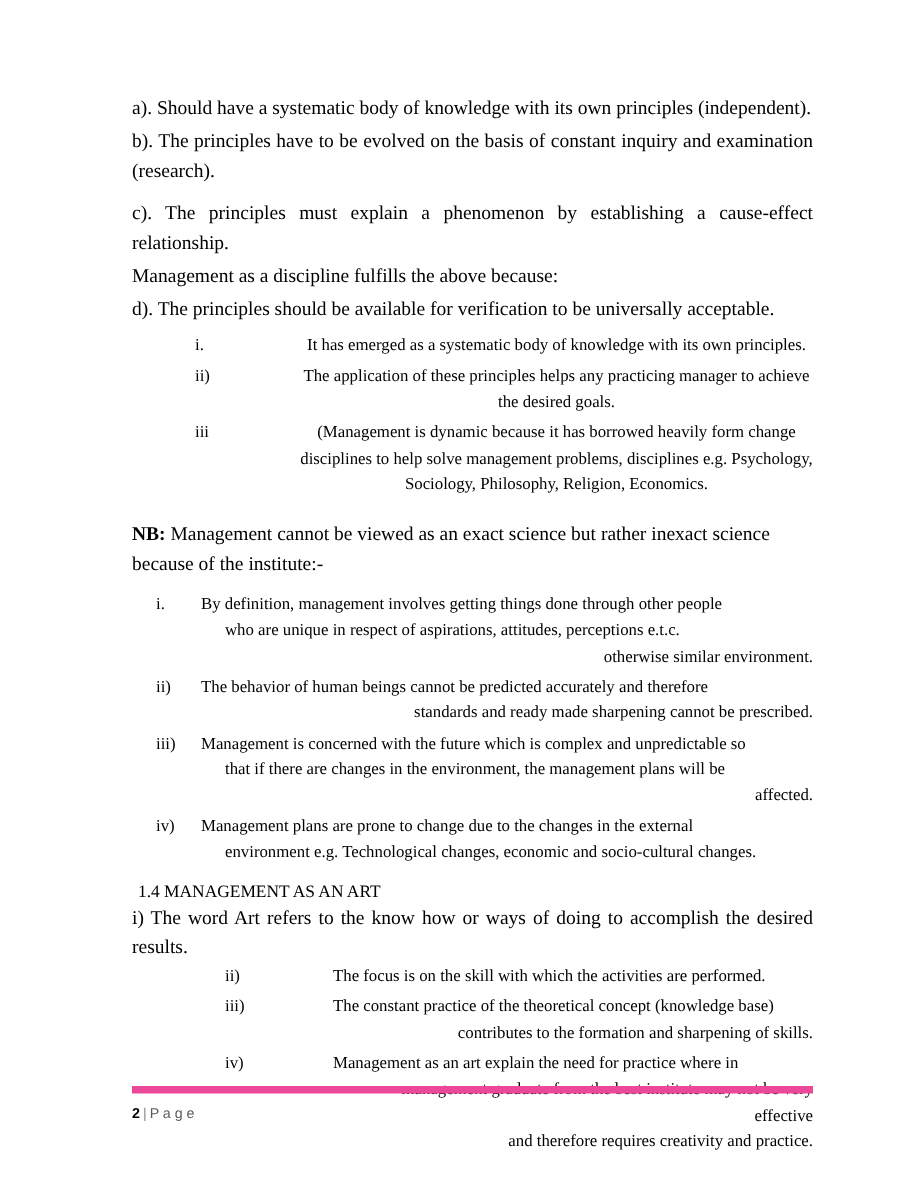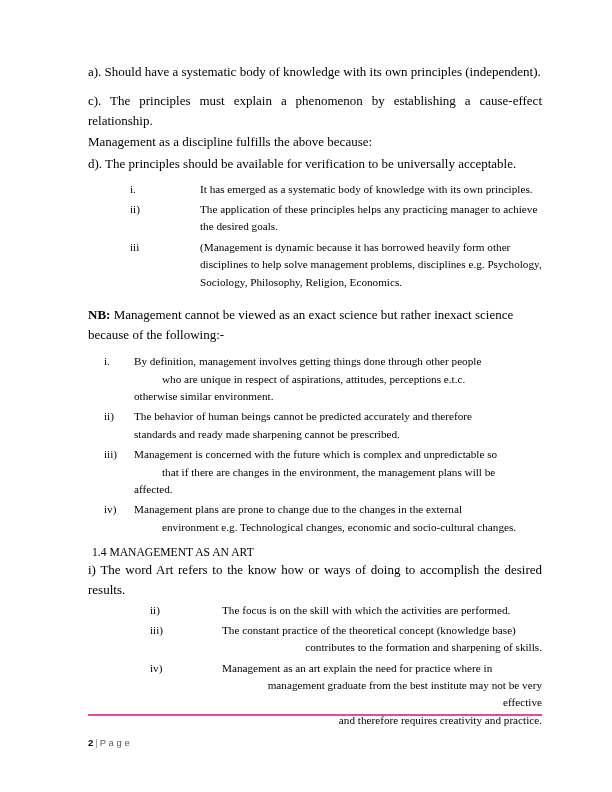"b). The principles have to" p.para { html: none -> <p>b). The principles have to be evolved on the basis of constant inquiry and examination (research).</p> }
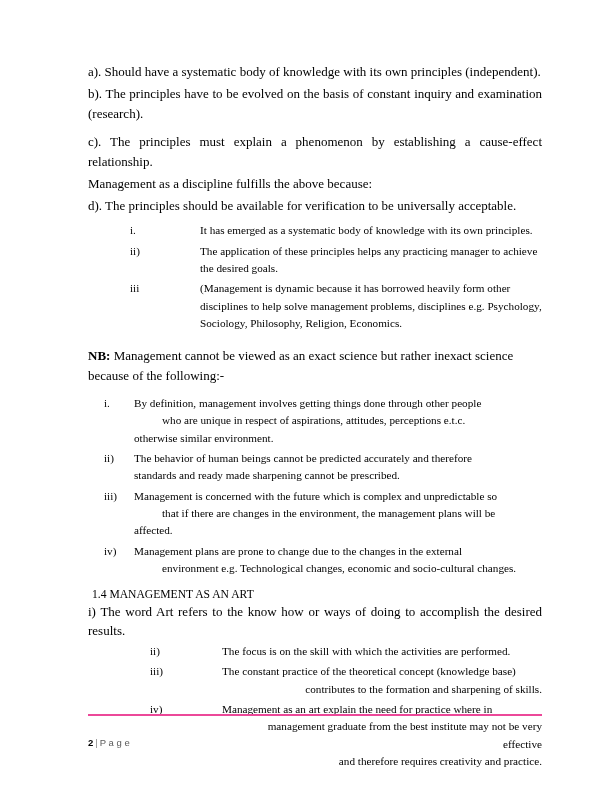"It has emerged as a" .group-a li .content { text-align: none -> center }
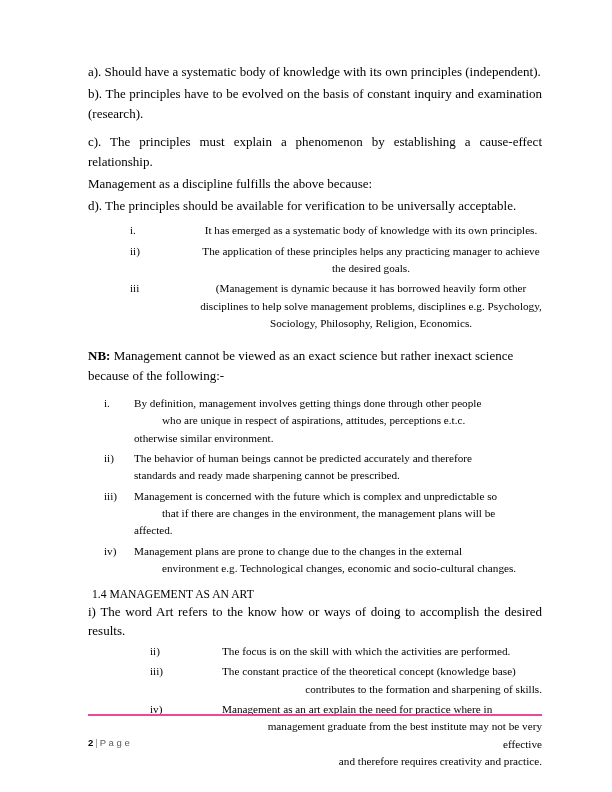"(Management is dynamic because it" span { text: other -> change }
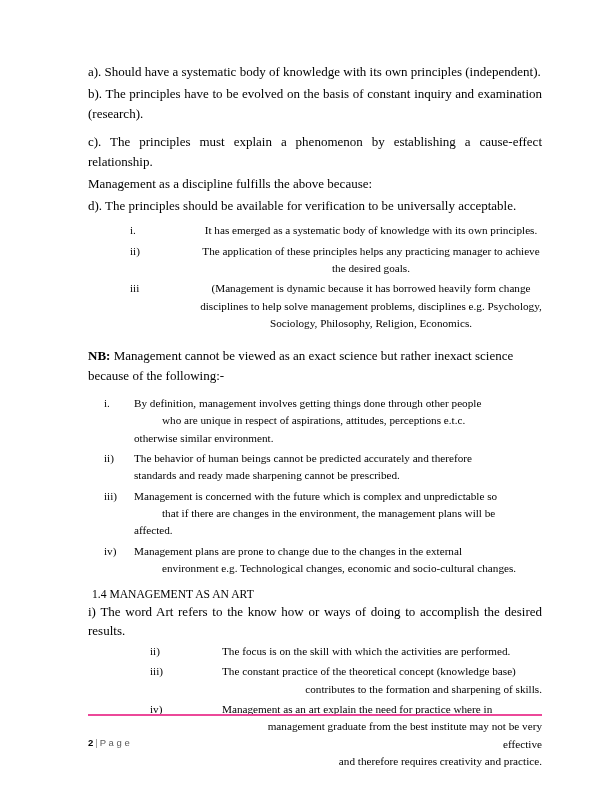"because of the following:-" p.para { text: following:- -> institute:- }
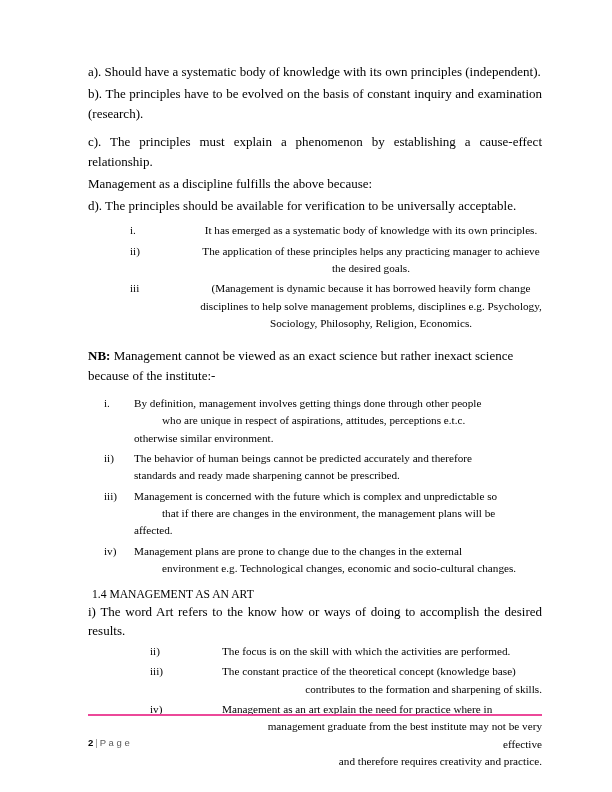"who are unique in respect" .group-b li .content .cont-line { margin-left: 28px -> 16px }
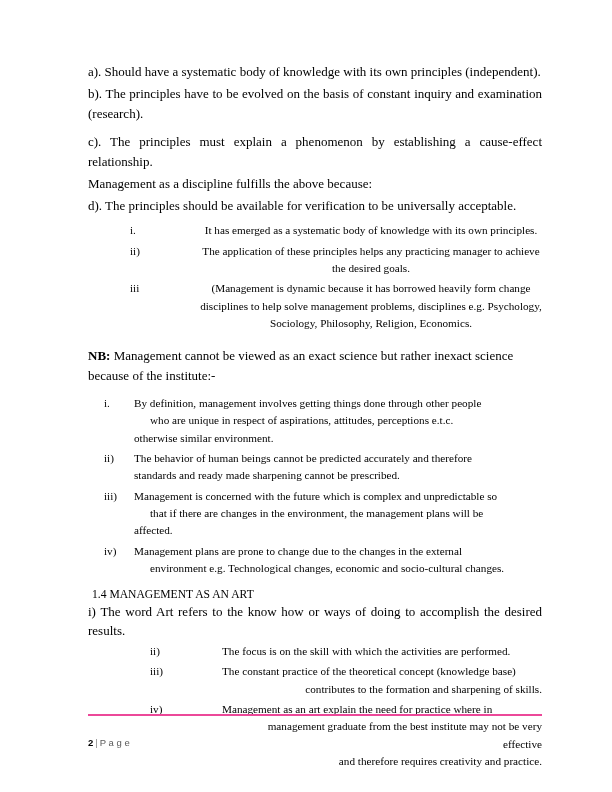"otherwise similar environment." .group-b li .content .cont-line.flush { text-align: none -> right }
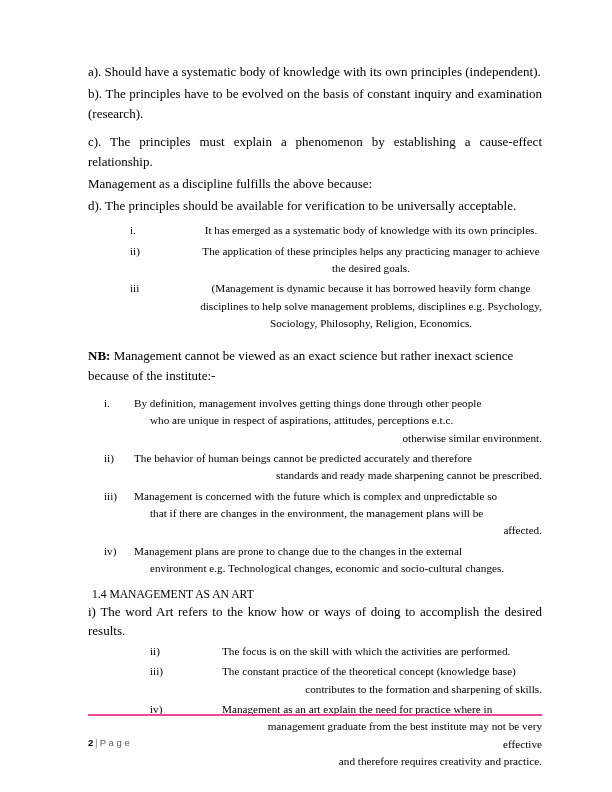"2 | P a g" .footer { border-top: 2px solid #ec4899 -> 5px solid #ec4899; padding-top: 21px -> 8px }
